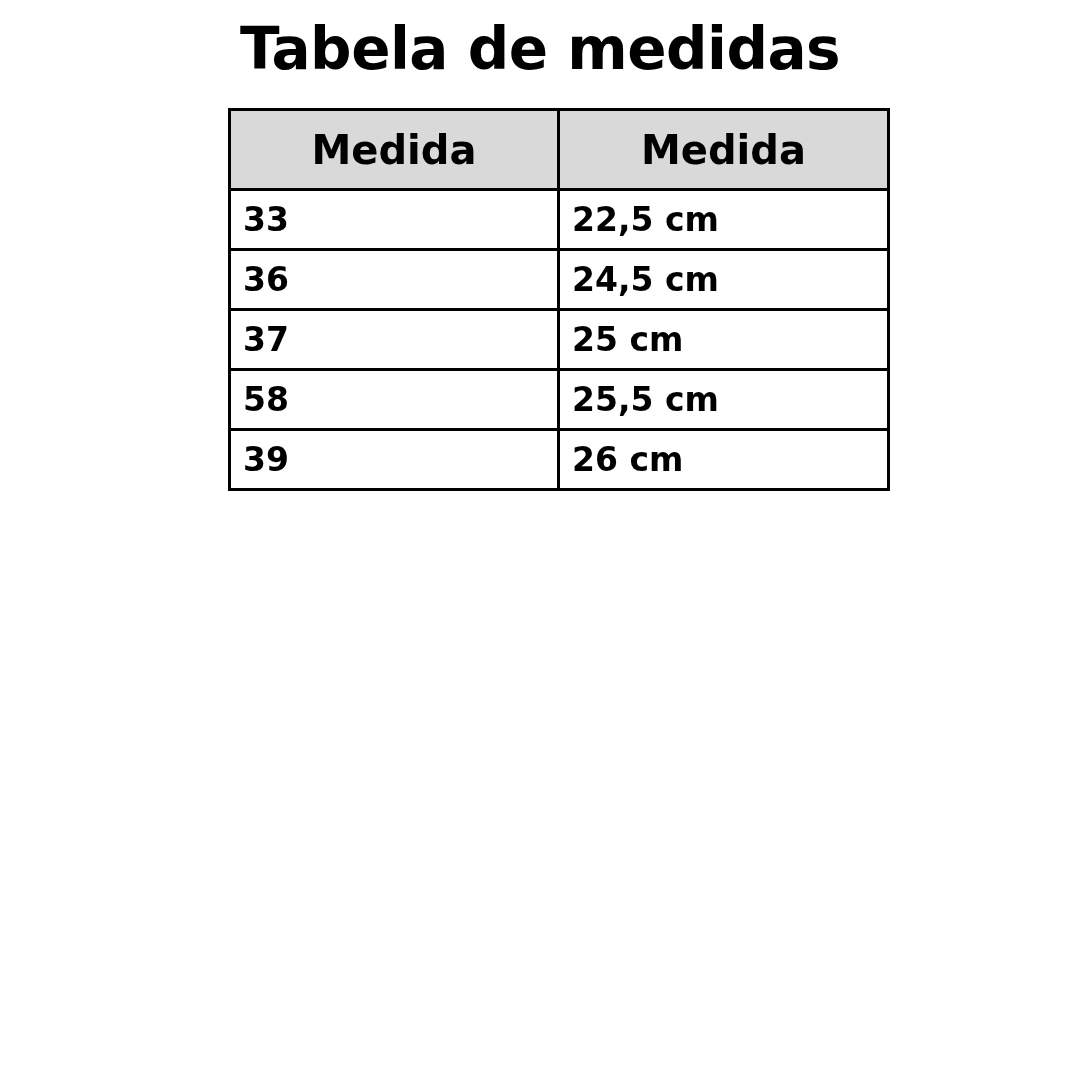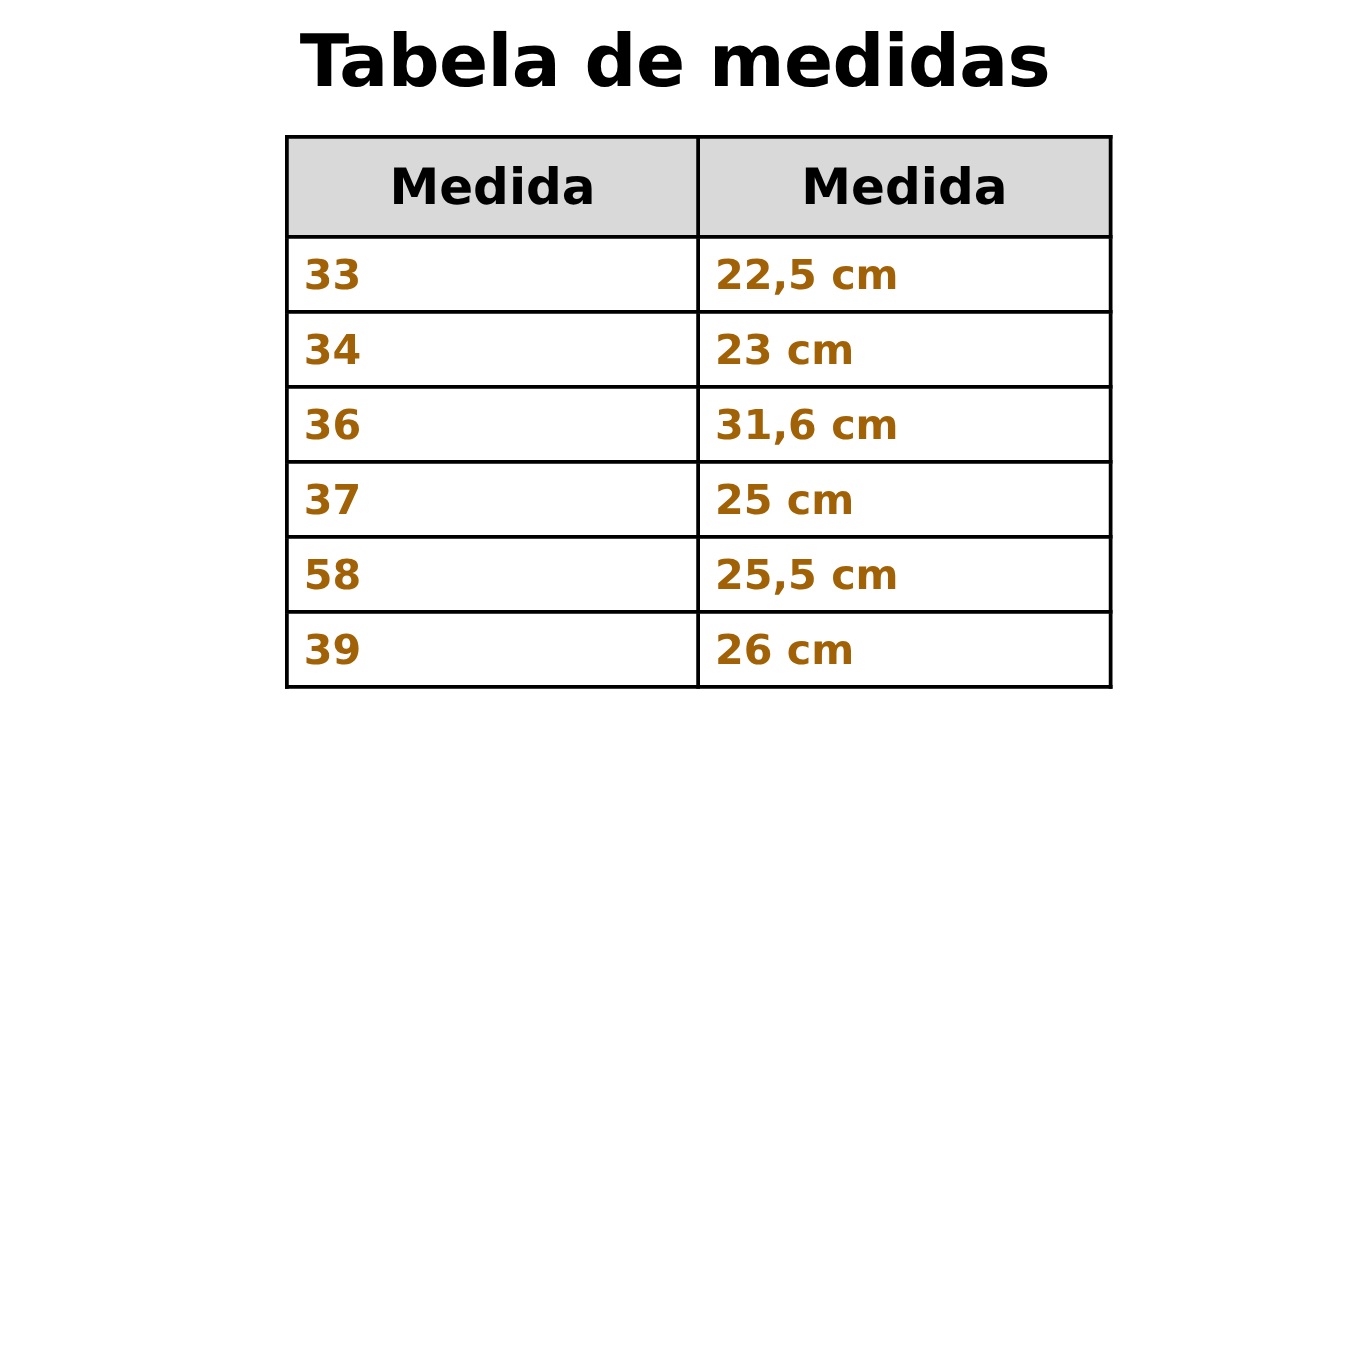"33" table.size-table tbody td { color: #a16207 -> #000000 }
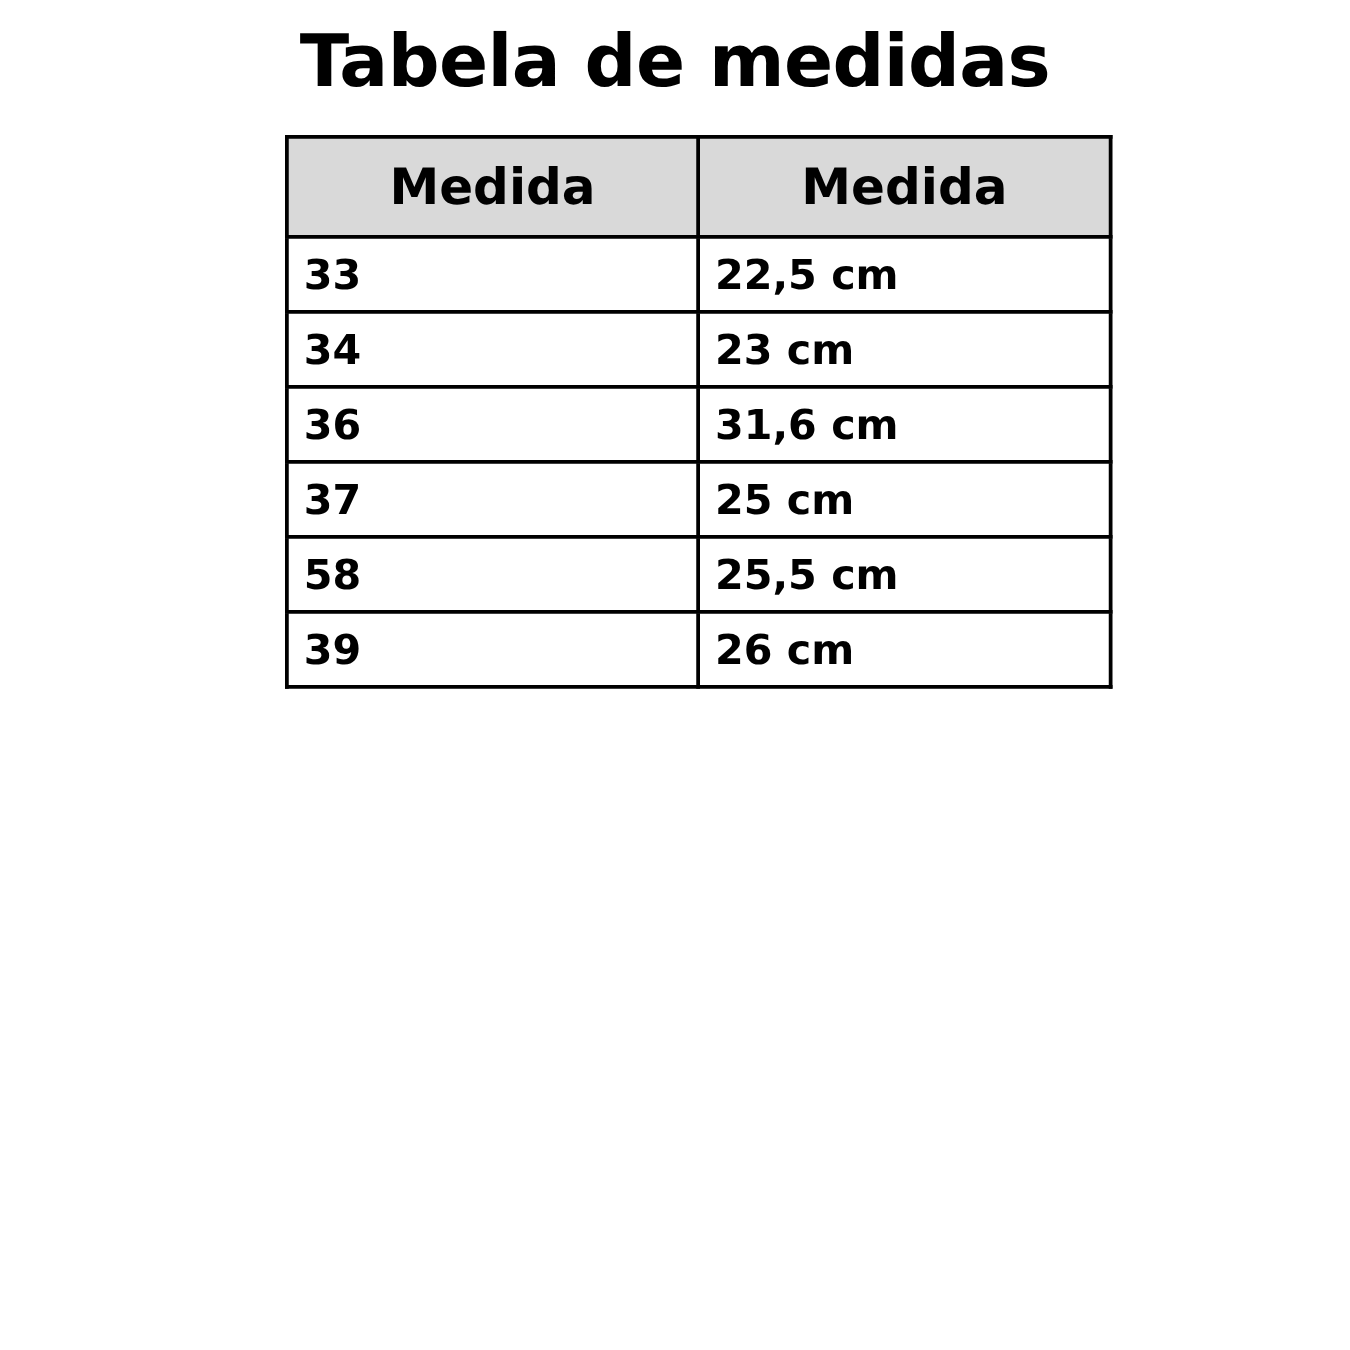"34" tr { html: <tr> <td>34</td> <td>23 cm</td> </tr> -> none }
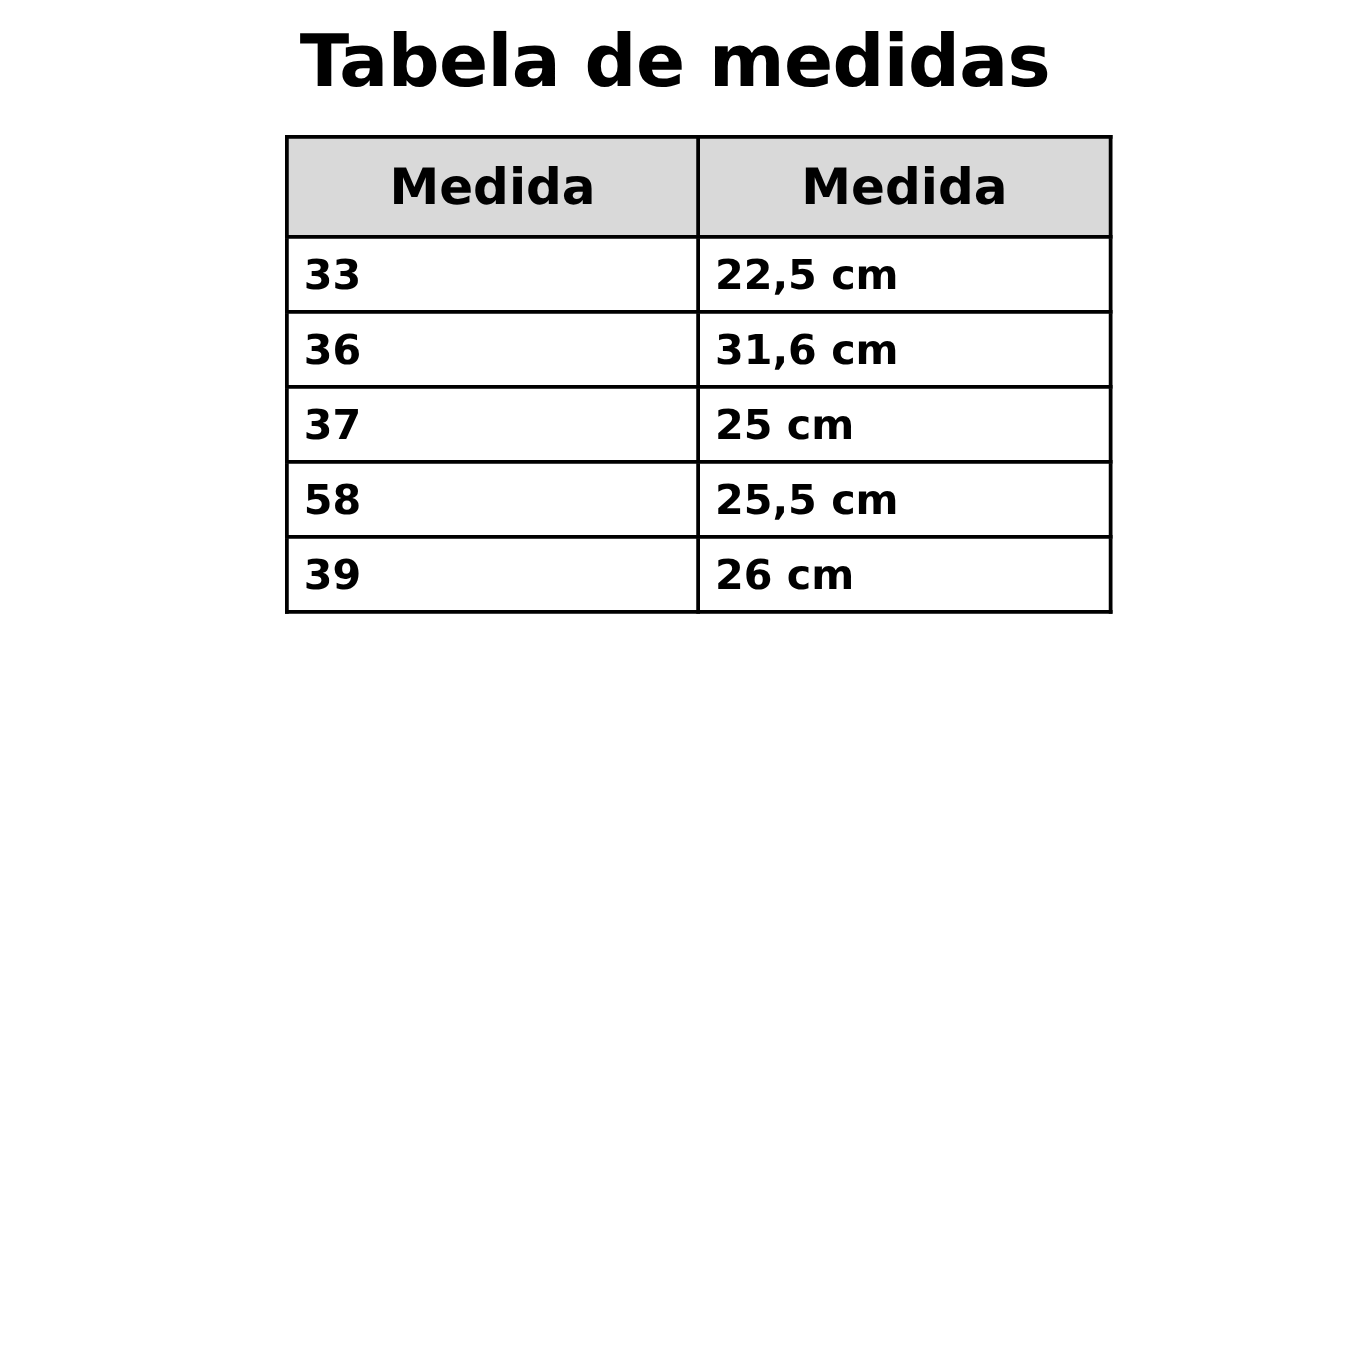"31,6 cm" td { text: 31,6 -> 24,5 }
